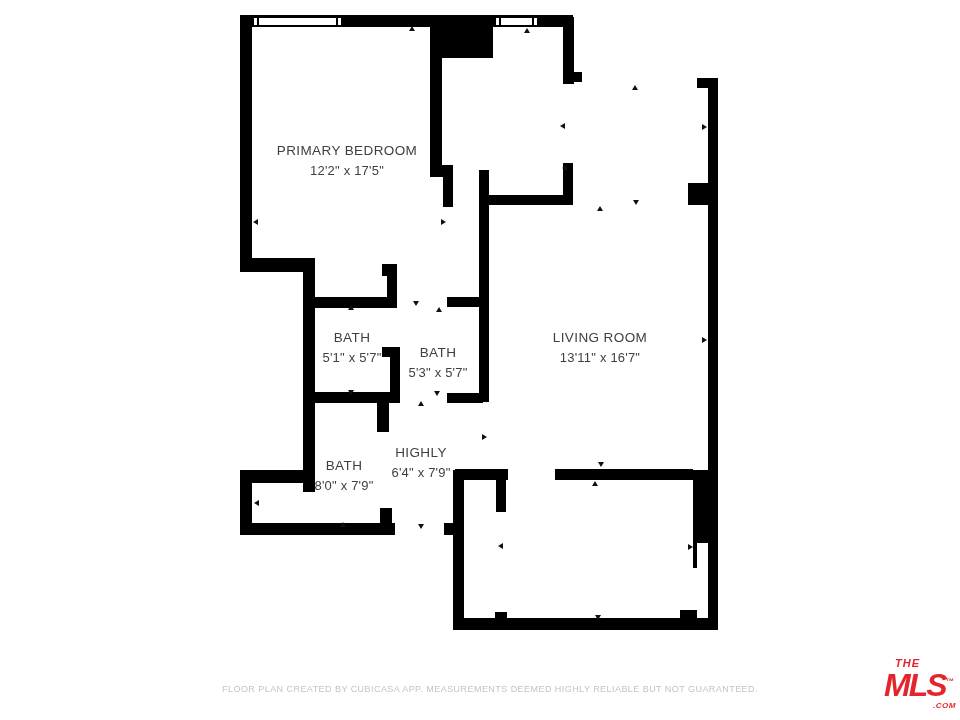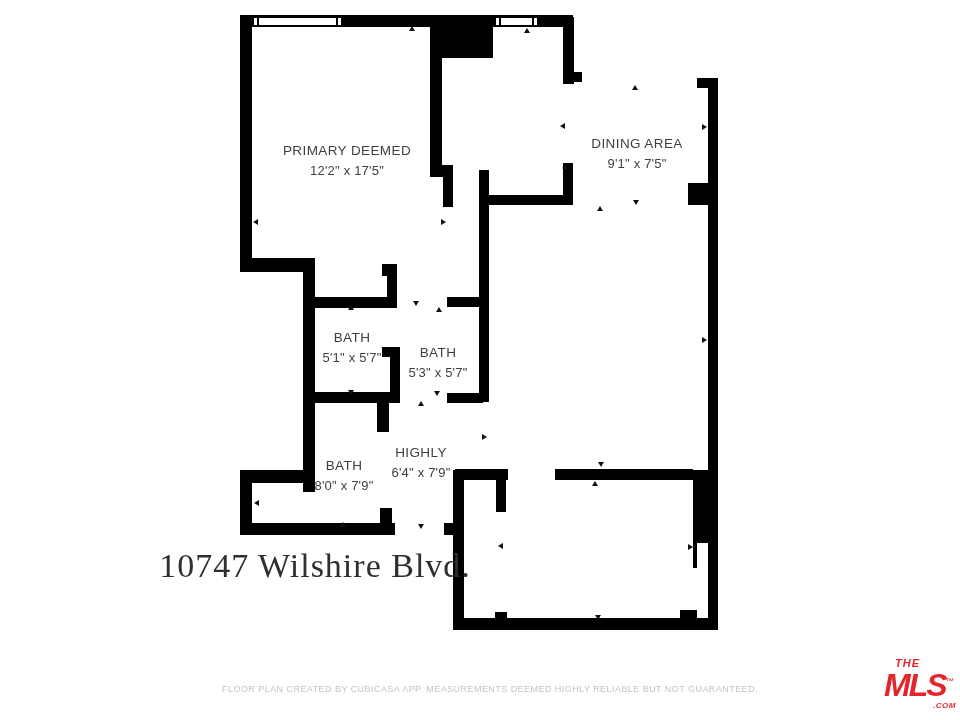"PRIMARY DEEMED" div.rname { text: DEEMED -> BEDROOM }
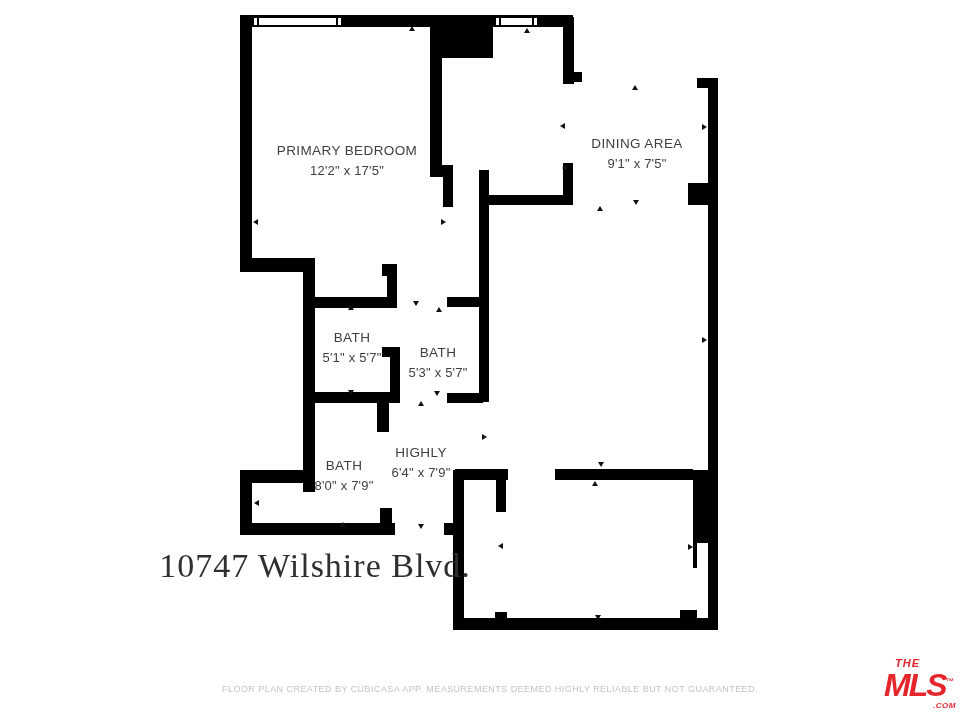"DINING AREA" div.room-label { html: <div> <div>DINING AREA</div> <div>9'1" x 7'5"</div> </div> -> none }
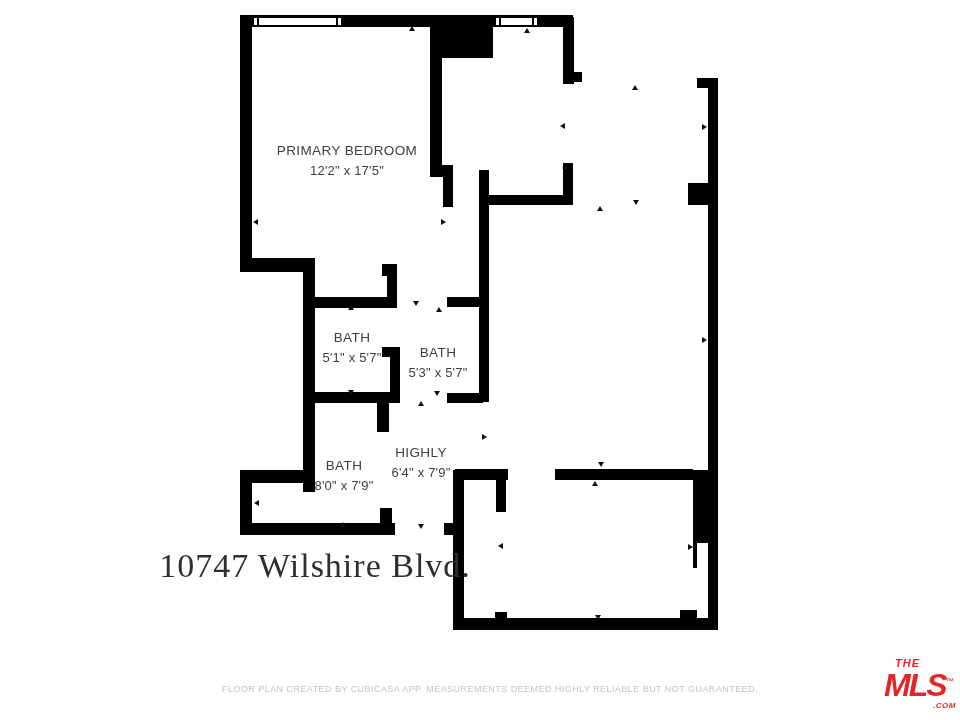"LIVING ROOM" div.room-label { html: none -> <div> <div>LIVING ROOM</div> <div>13'11" x 16'7"</div> </div> }
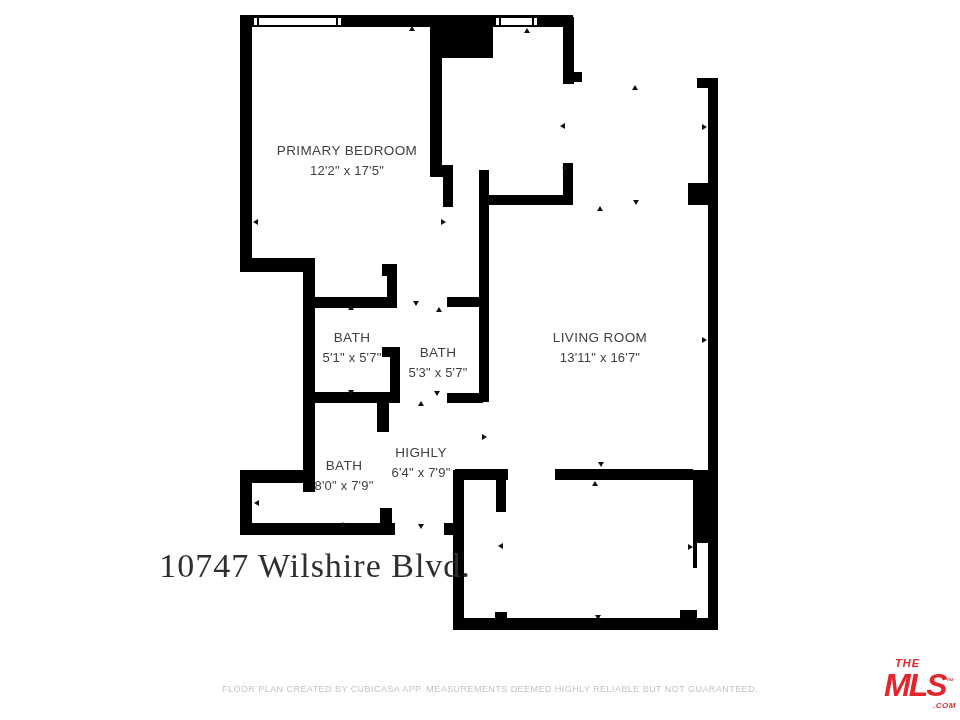"10747 Wilshire Blvd." div.line { html: <div>10747 Wilshire Blvd.</div> -> none }
